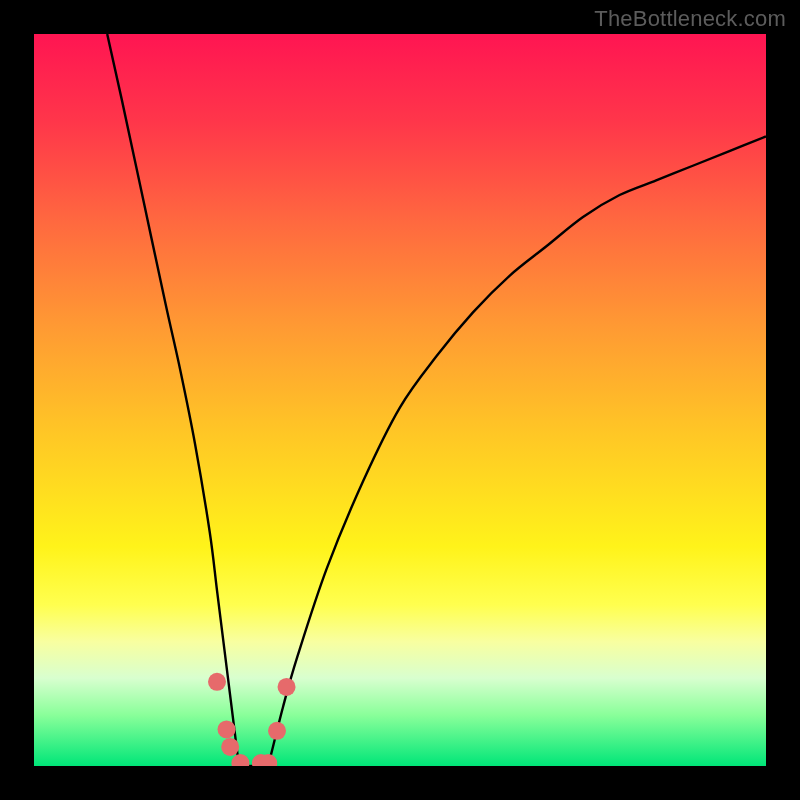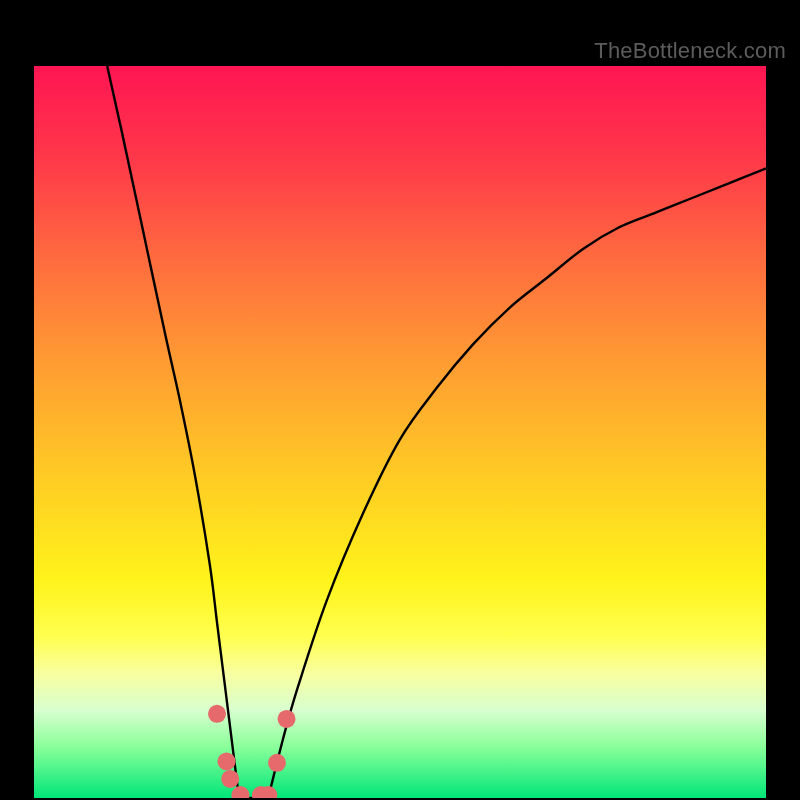"TheBottleneck.com" .frame { margin-top: 32px -> none }
